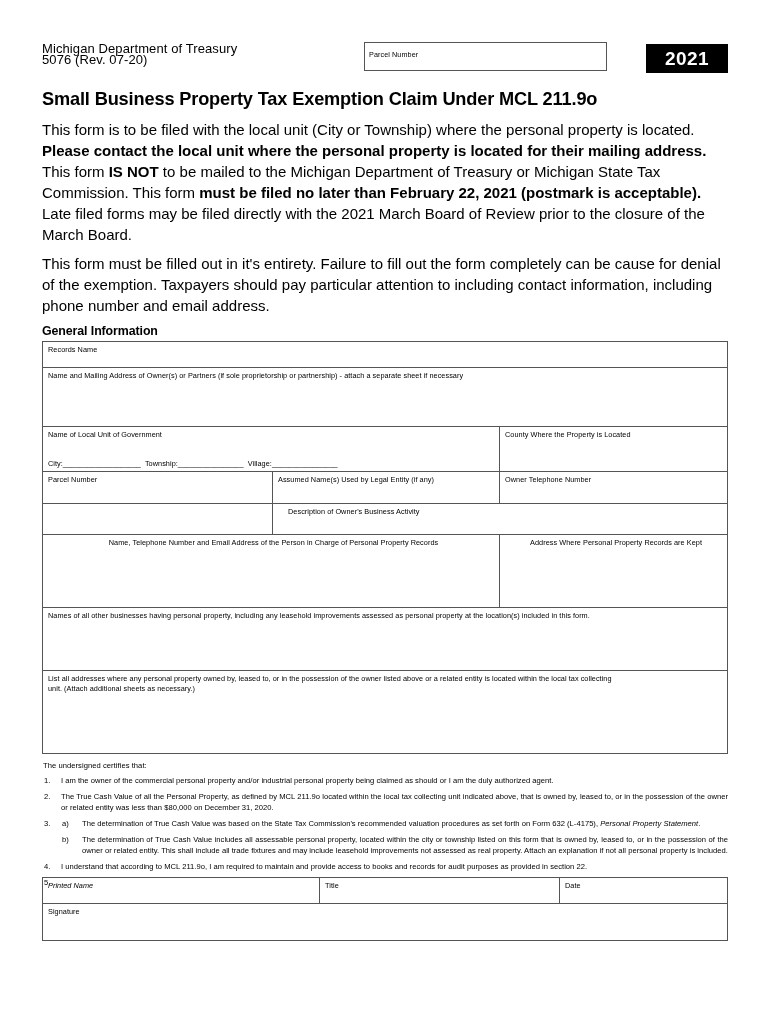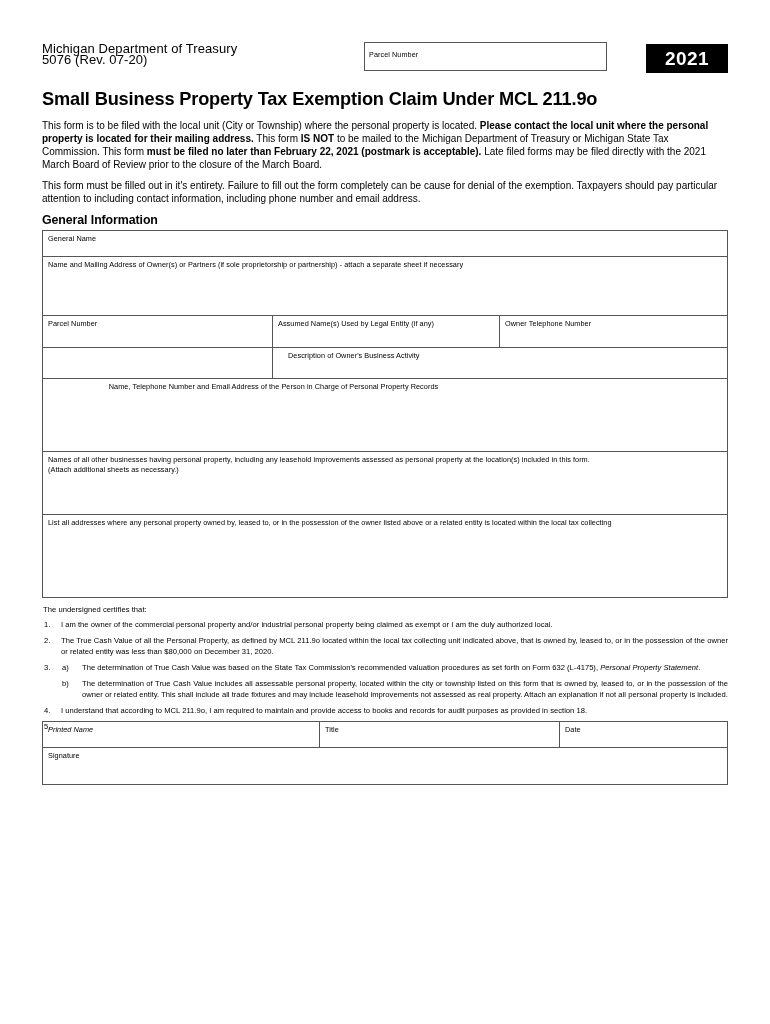"This form is to be" p.intro { font-size: 10px -> 15px; line-height: 13px -> 21px }
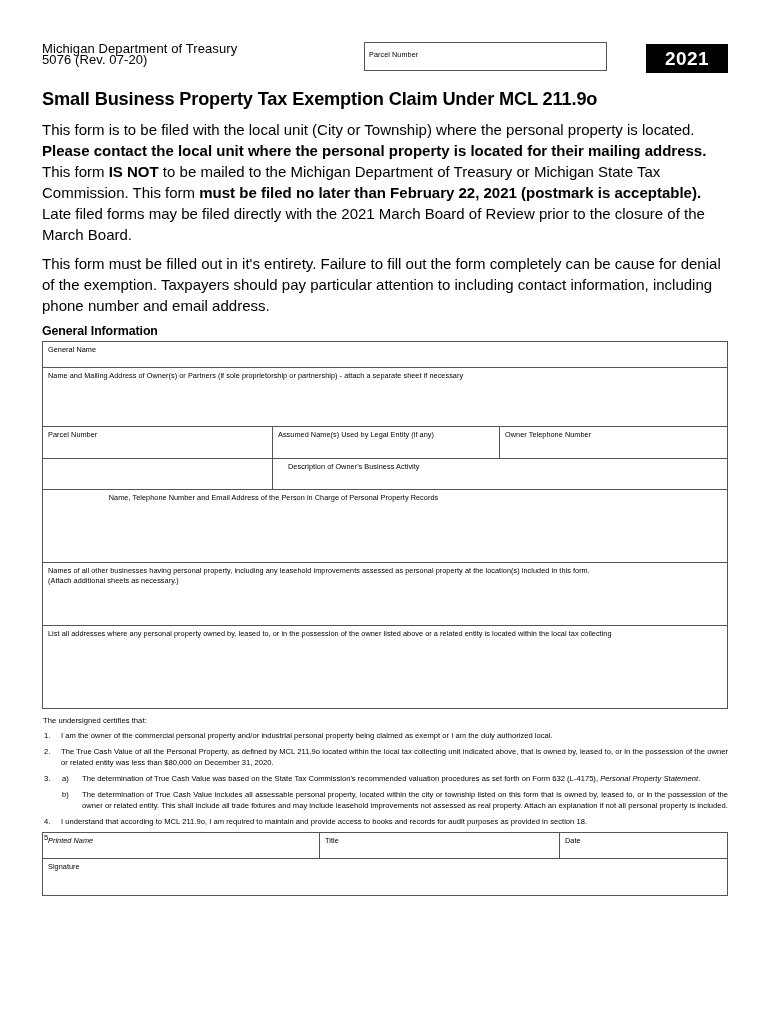"General Name" span.lbl { text: General -> Records }
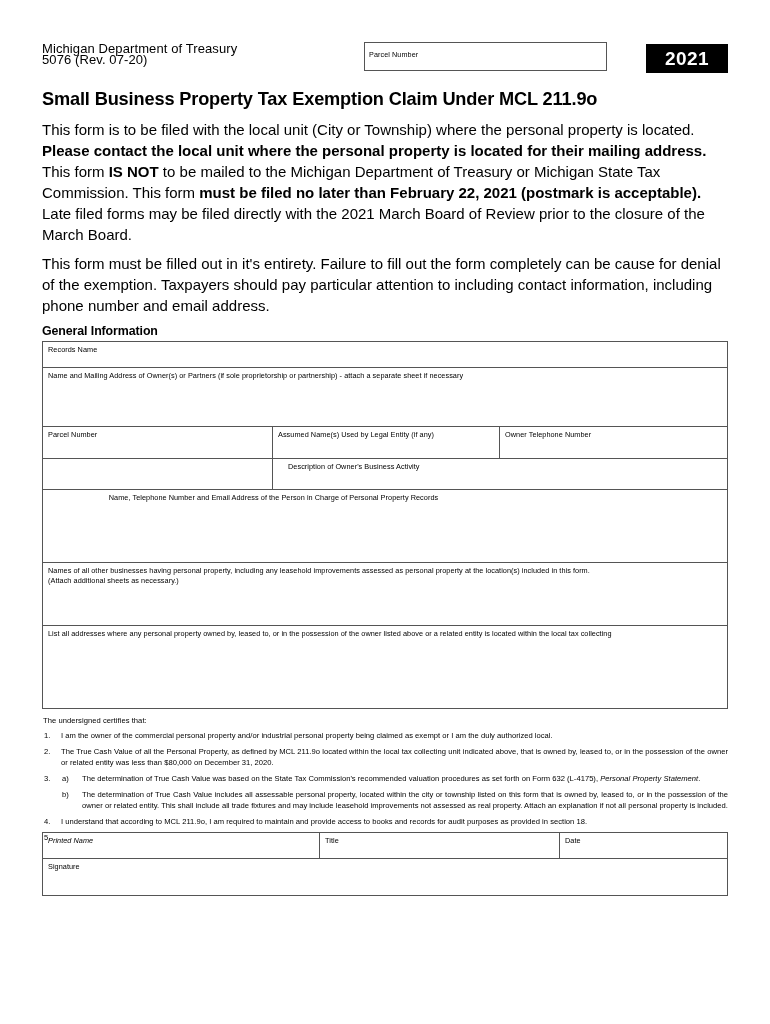"Name of Local Unit of" div.row { html: none -> <div> <div> <span>Name of Local Unit of Government</span> <span>City:___________________ Township:________________ Village:________________</span> </div> <div> <span>County Where the Property is Located</span> </div> </div> }
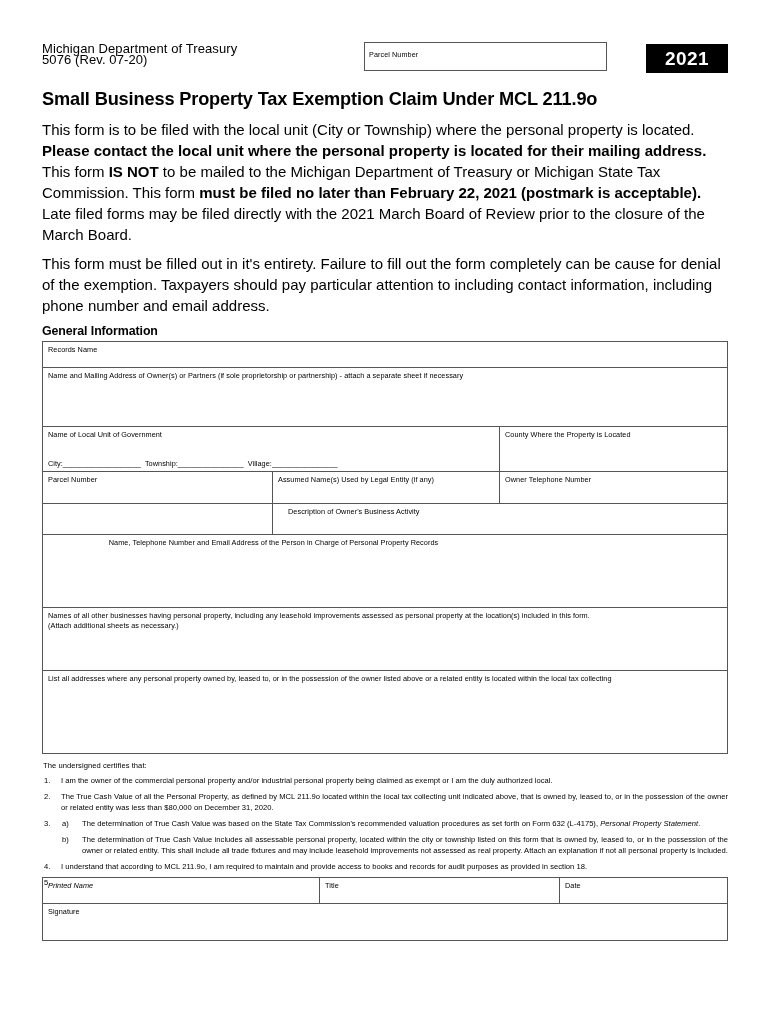"Address Where Personal Property Records" div.cell { html: none -> <div> <span>Address Where Personal Property Records are Kept</span> </div> }
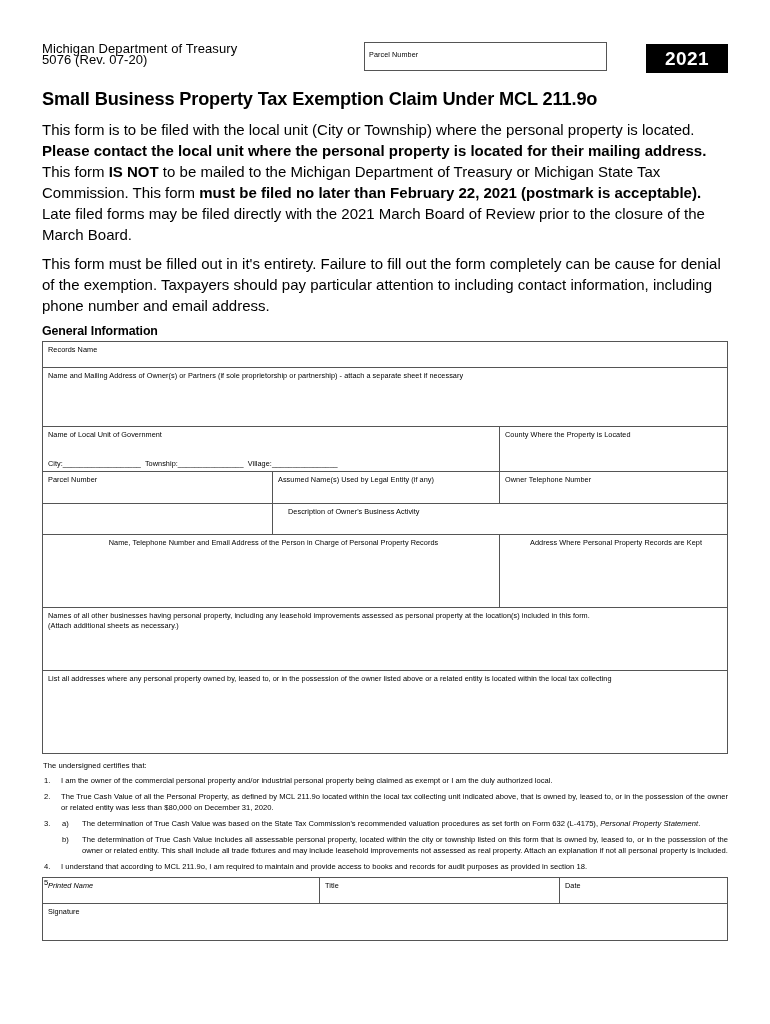"(Attach additional sheets as necessary.)" span.lbl { html: <span>(Attach additional sheets as necessary.)</span> -> none }
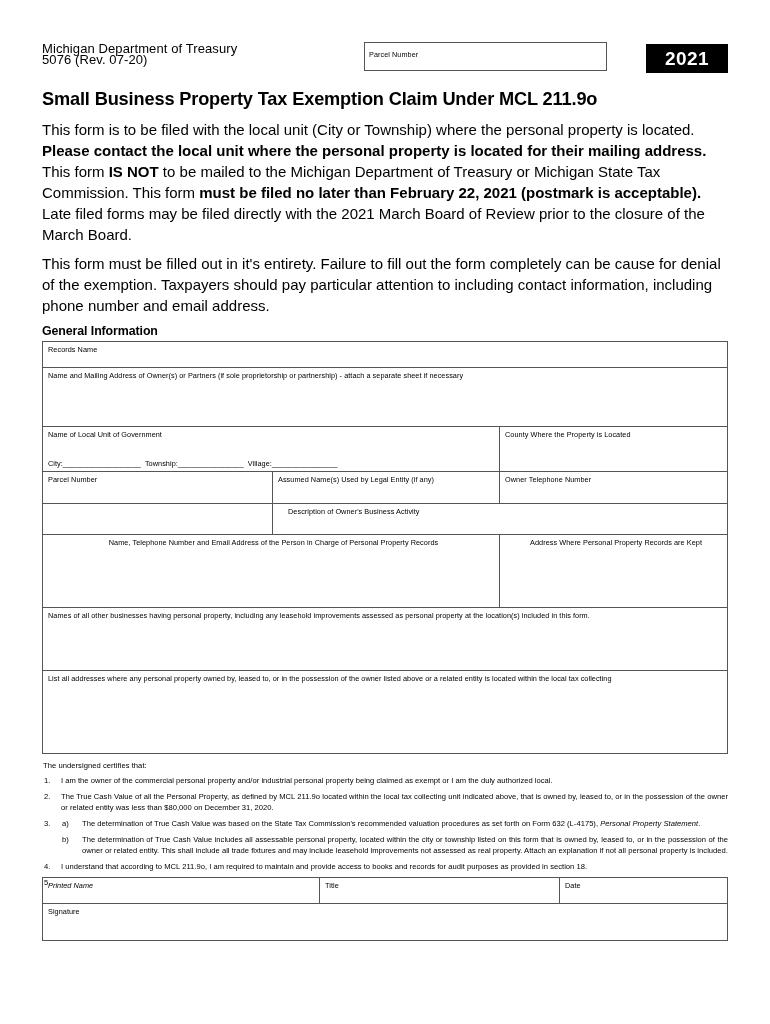"unit. (Attach additional sheets as" span.lbl { html: none -> <span>unit. (Attach additional sheets as necessary.)</span> }
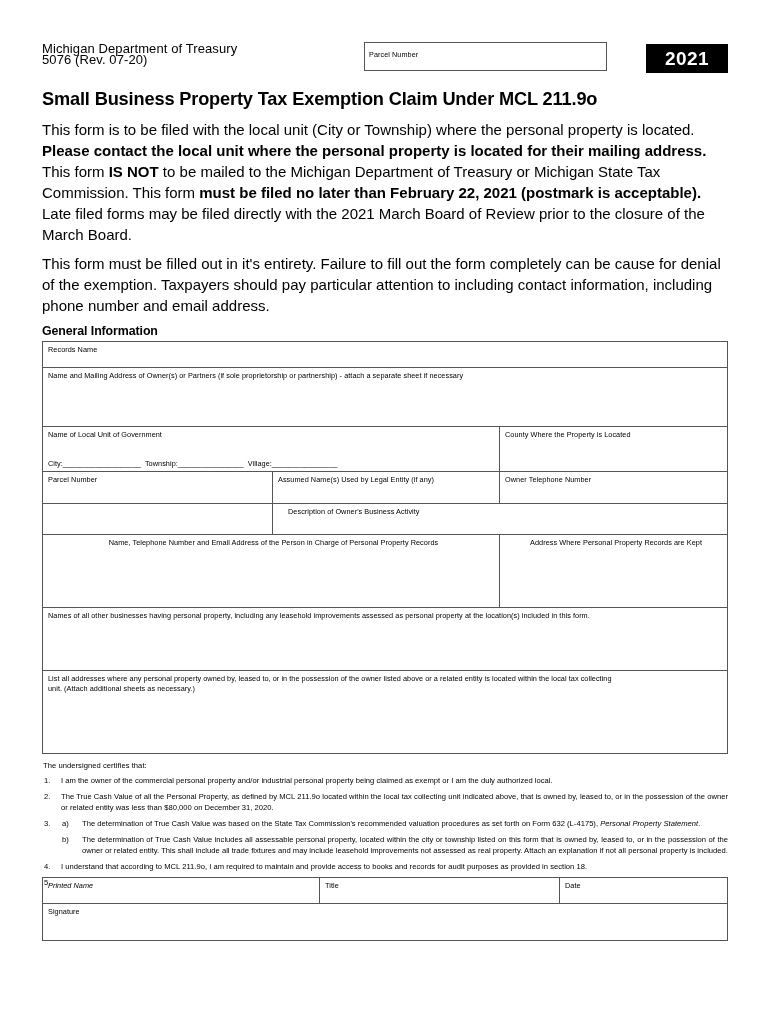"I am the owner of" span { text: exempt or I am the duly authorized local -> should or I am the duly authorized agent }
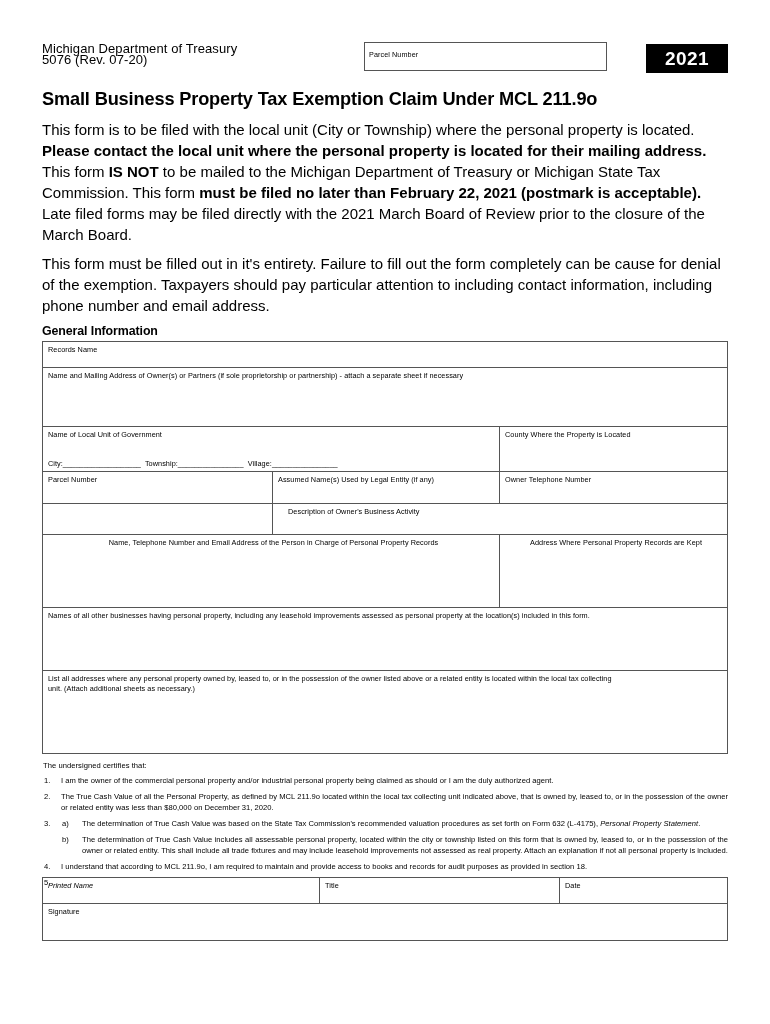"I understand that according to" span { text: 18 -> 22 }
